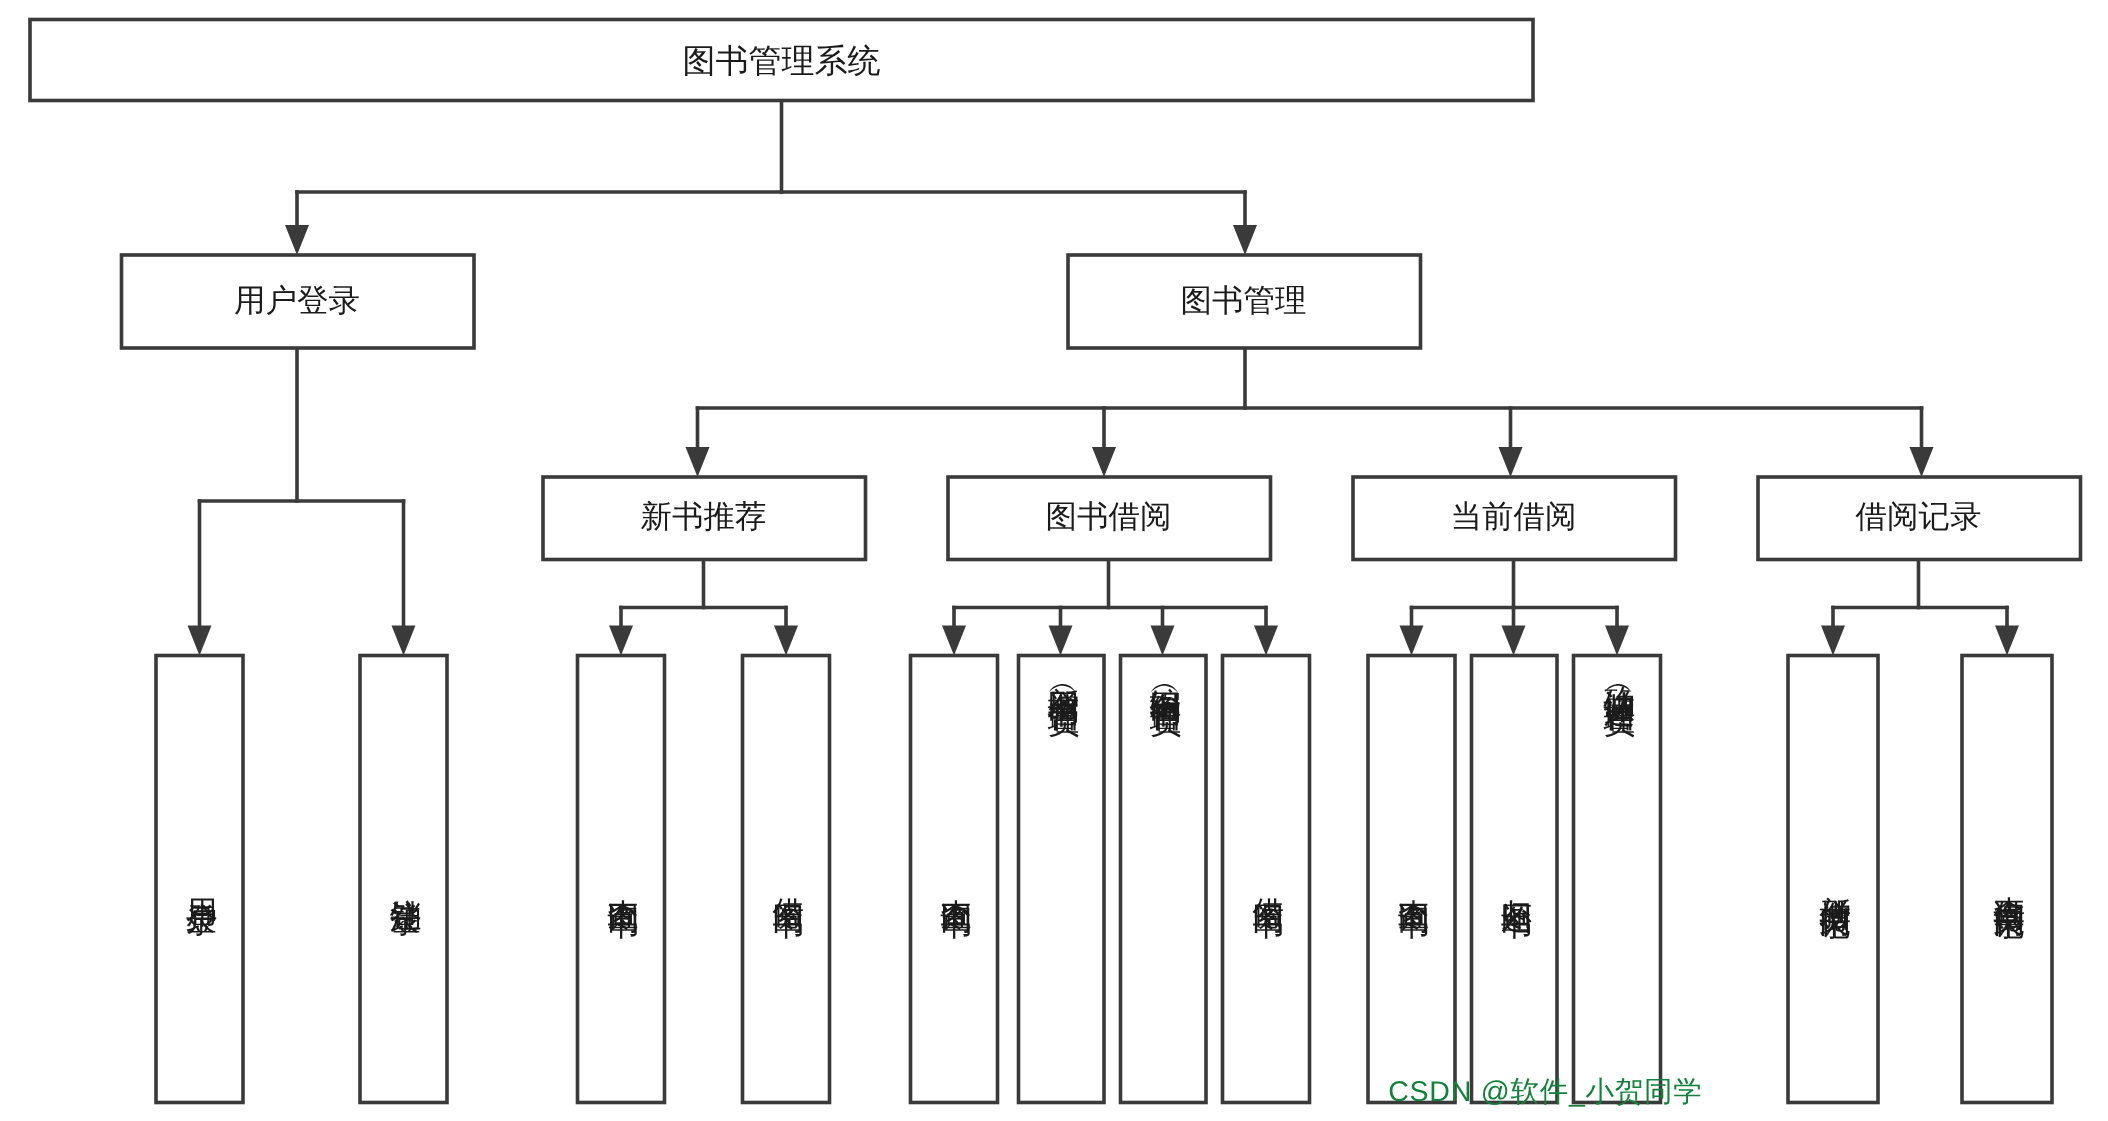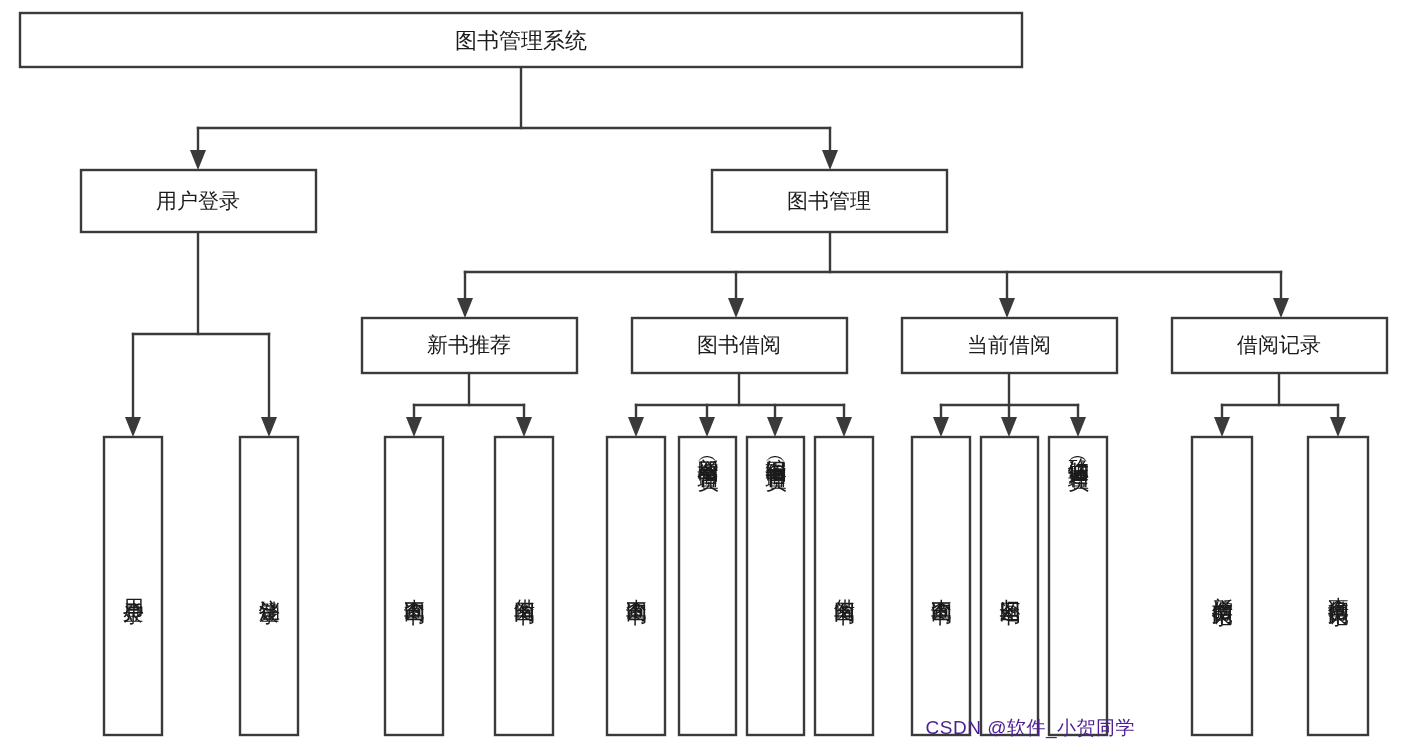"CSDN @软件_小贺同学" .watermark { color: #4c1d95 -> #15803d }
